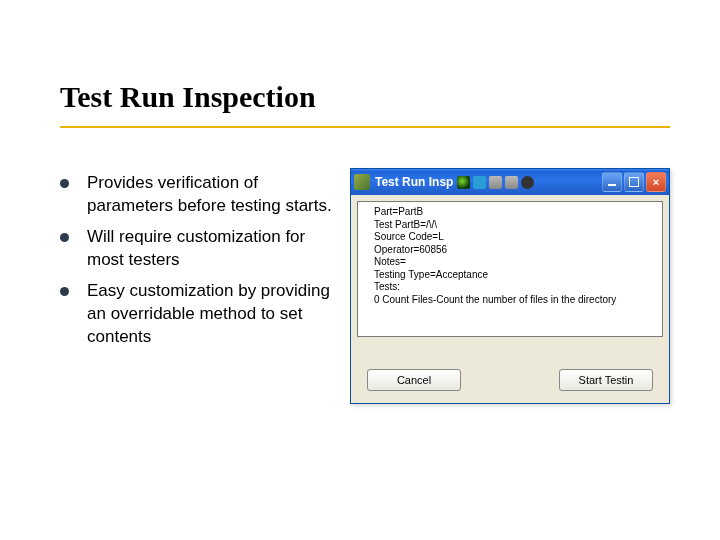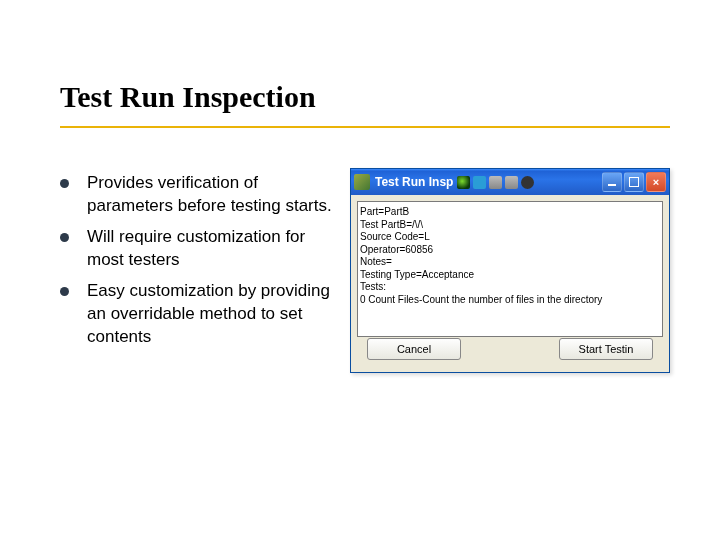"Part=PartB" .textpane { padding: 4px 6px 4px 2px -> 4px 6px 4px 16px }
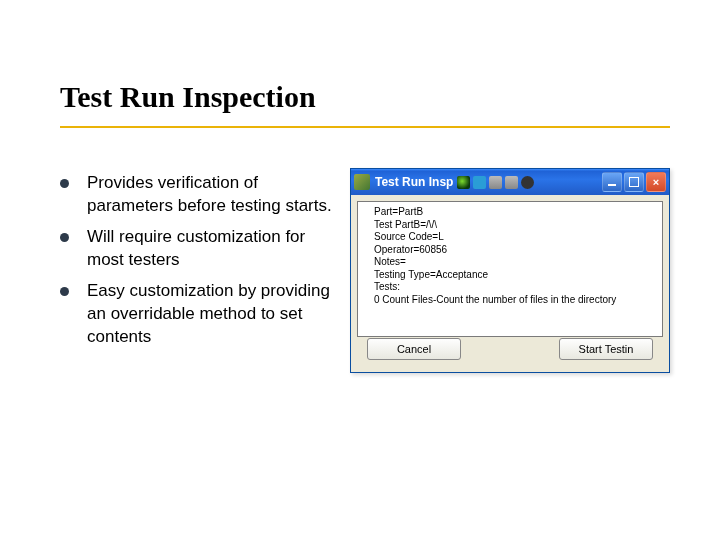"Cancel" .btn-row { margin-top: 1px -> 32px }
